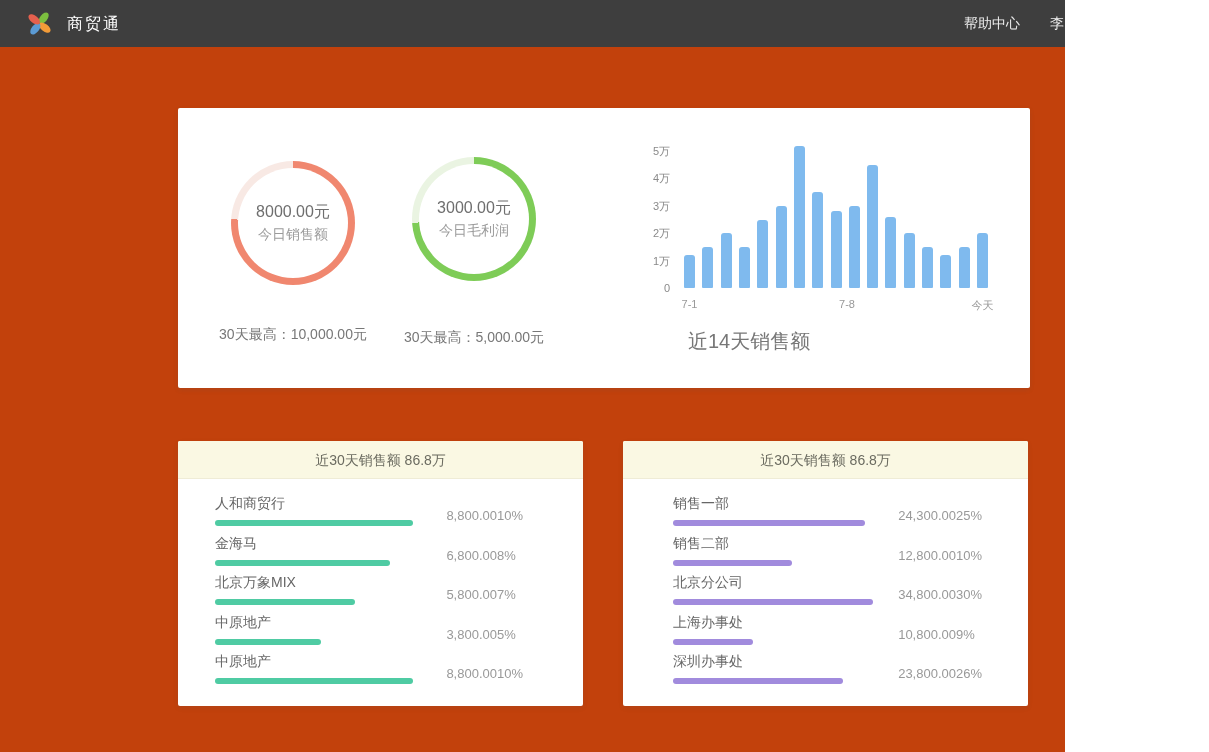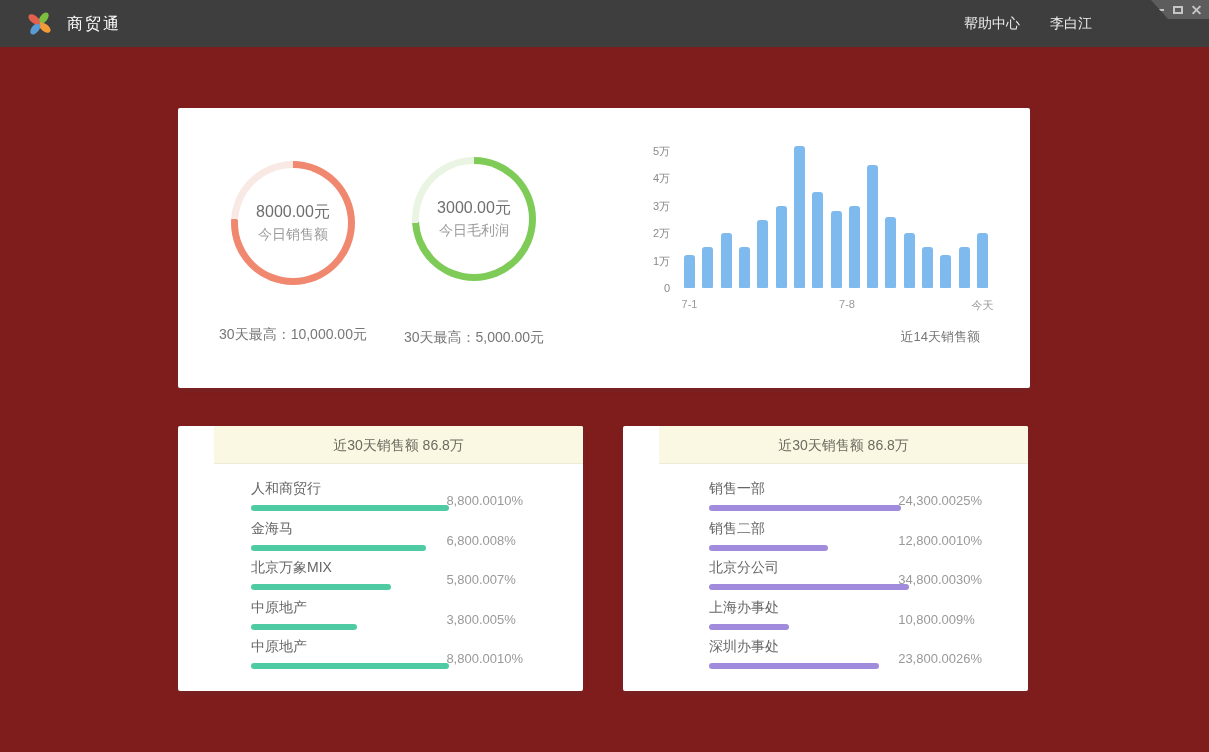"商贸通" .page { background: #7f1d1d -> #c2410c; width: 1209px -> 1065px }
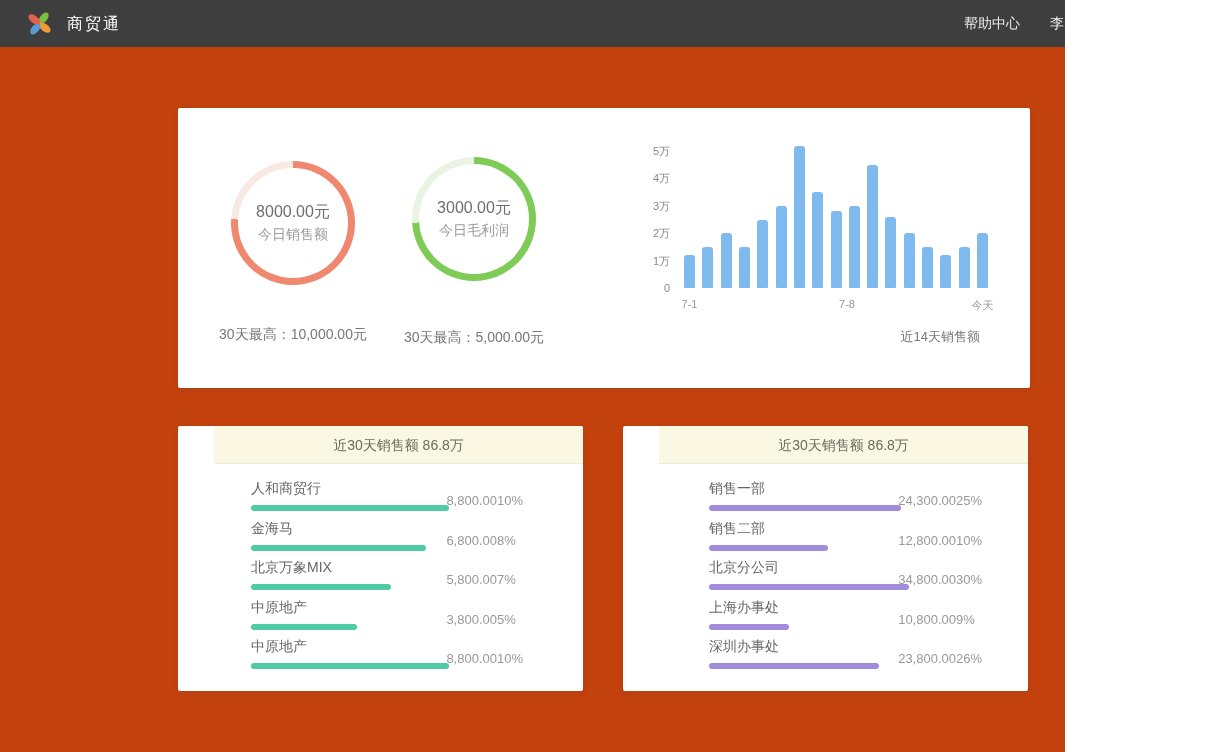"近14天销售额" .chart-title { font-size: 13px -> 20px; left: 36px -> 48px; text-align: right -> left }
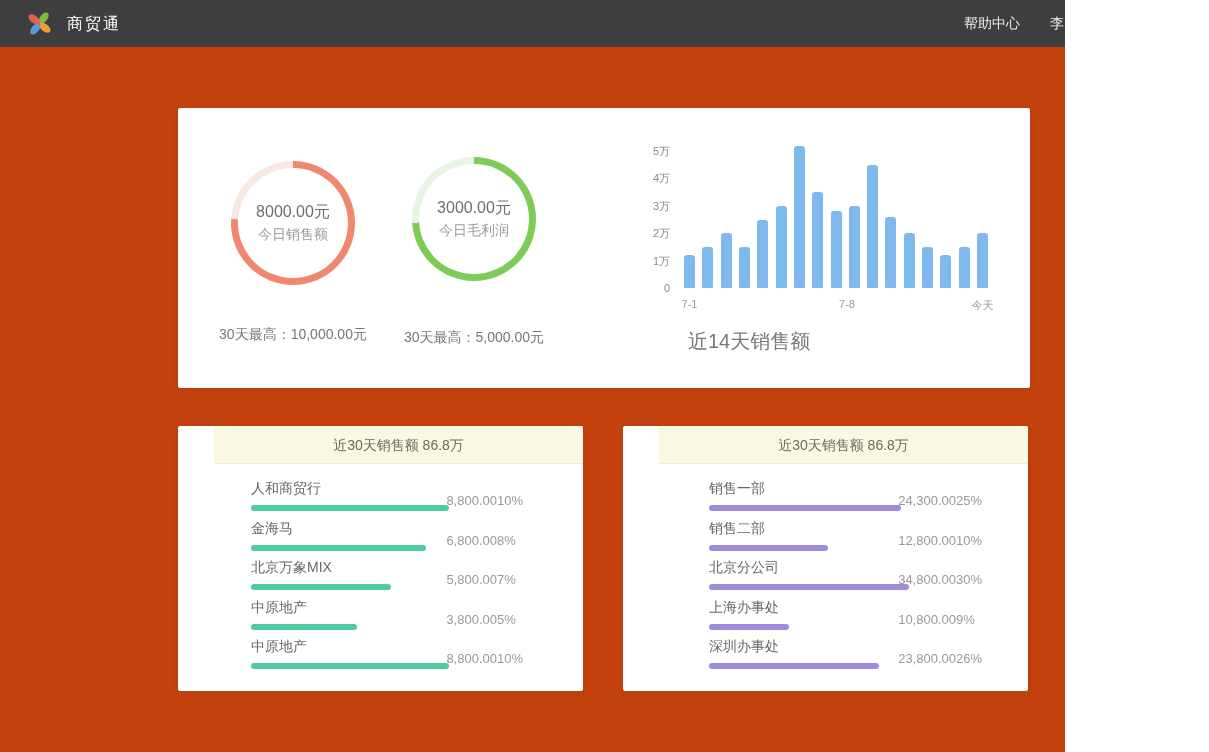"近30天销售额 86.8万" .card-rank { padding-left: 36px -> none; top: 426px -> 441px }
